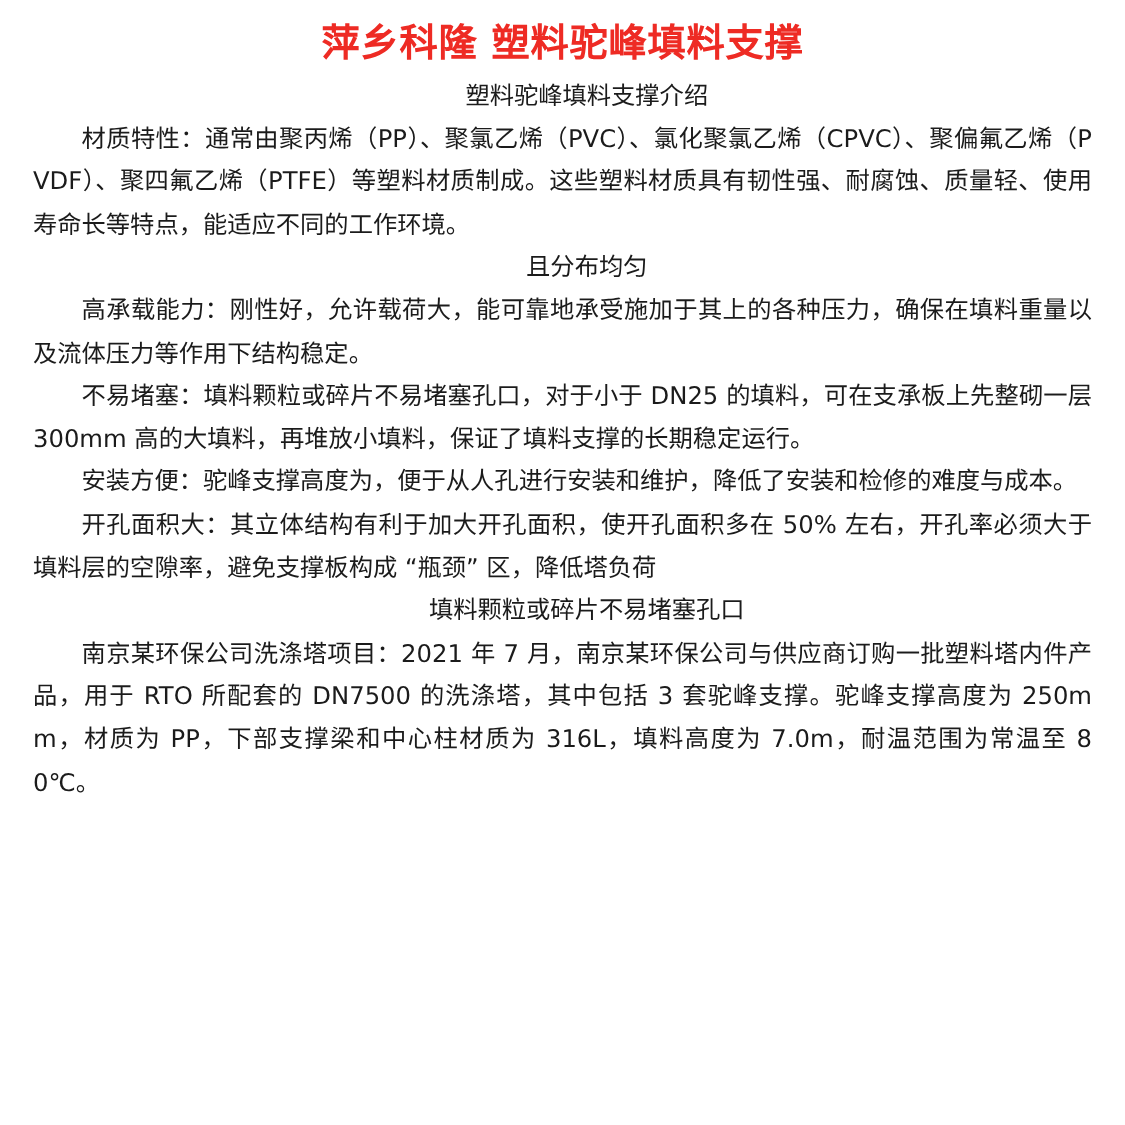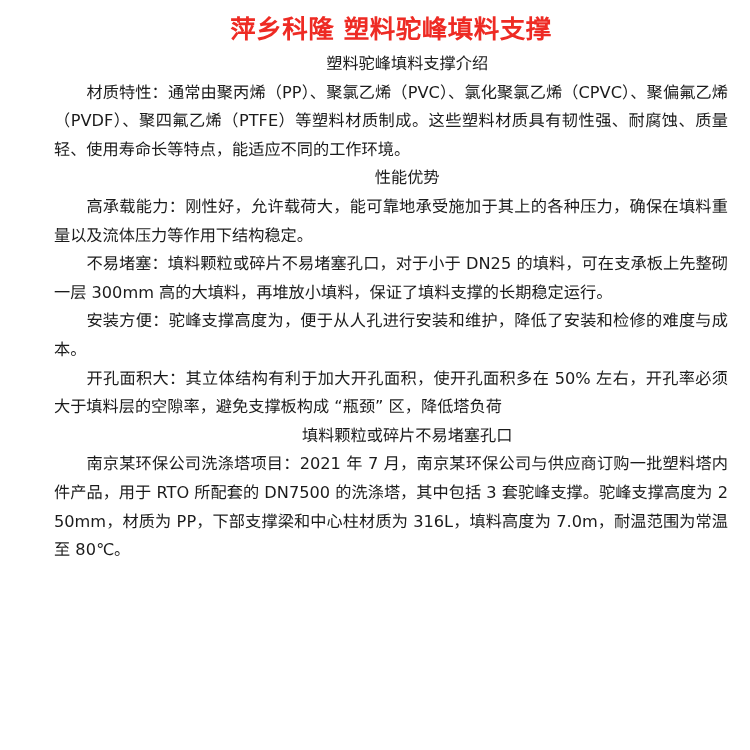"萍乡科隆 塑料驼峰填料支撑" .page { padding-left: 32px -> none }
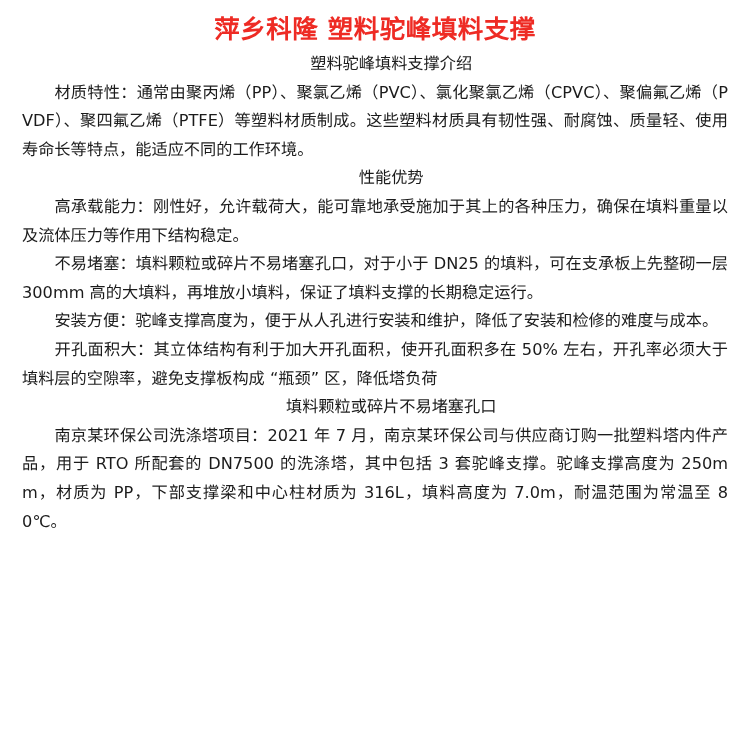"性能优势" p.para { text: 性能优势 -> 且分布均匀 }
